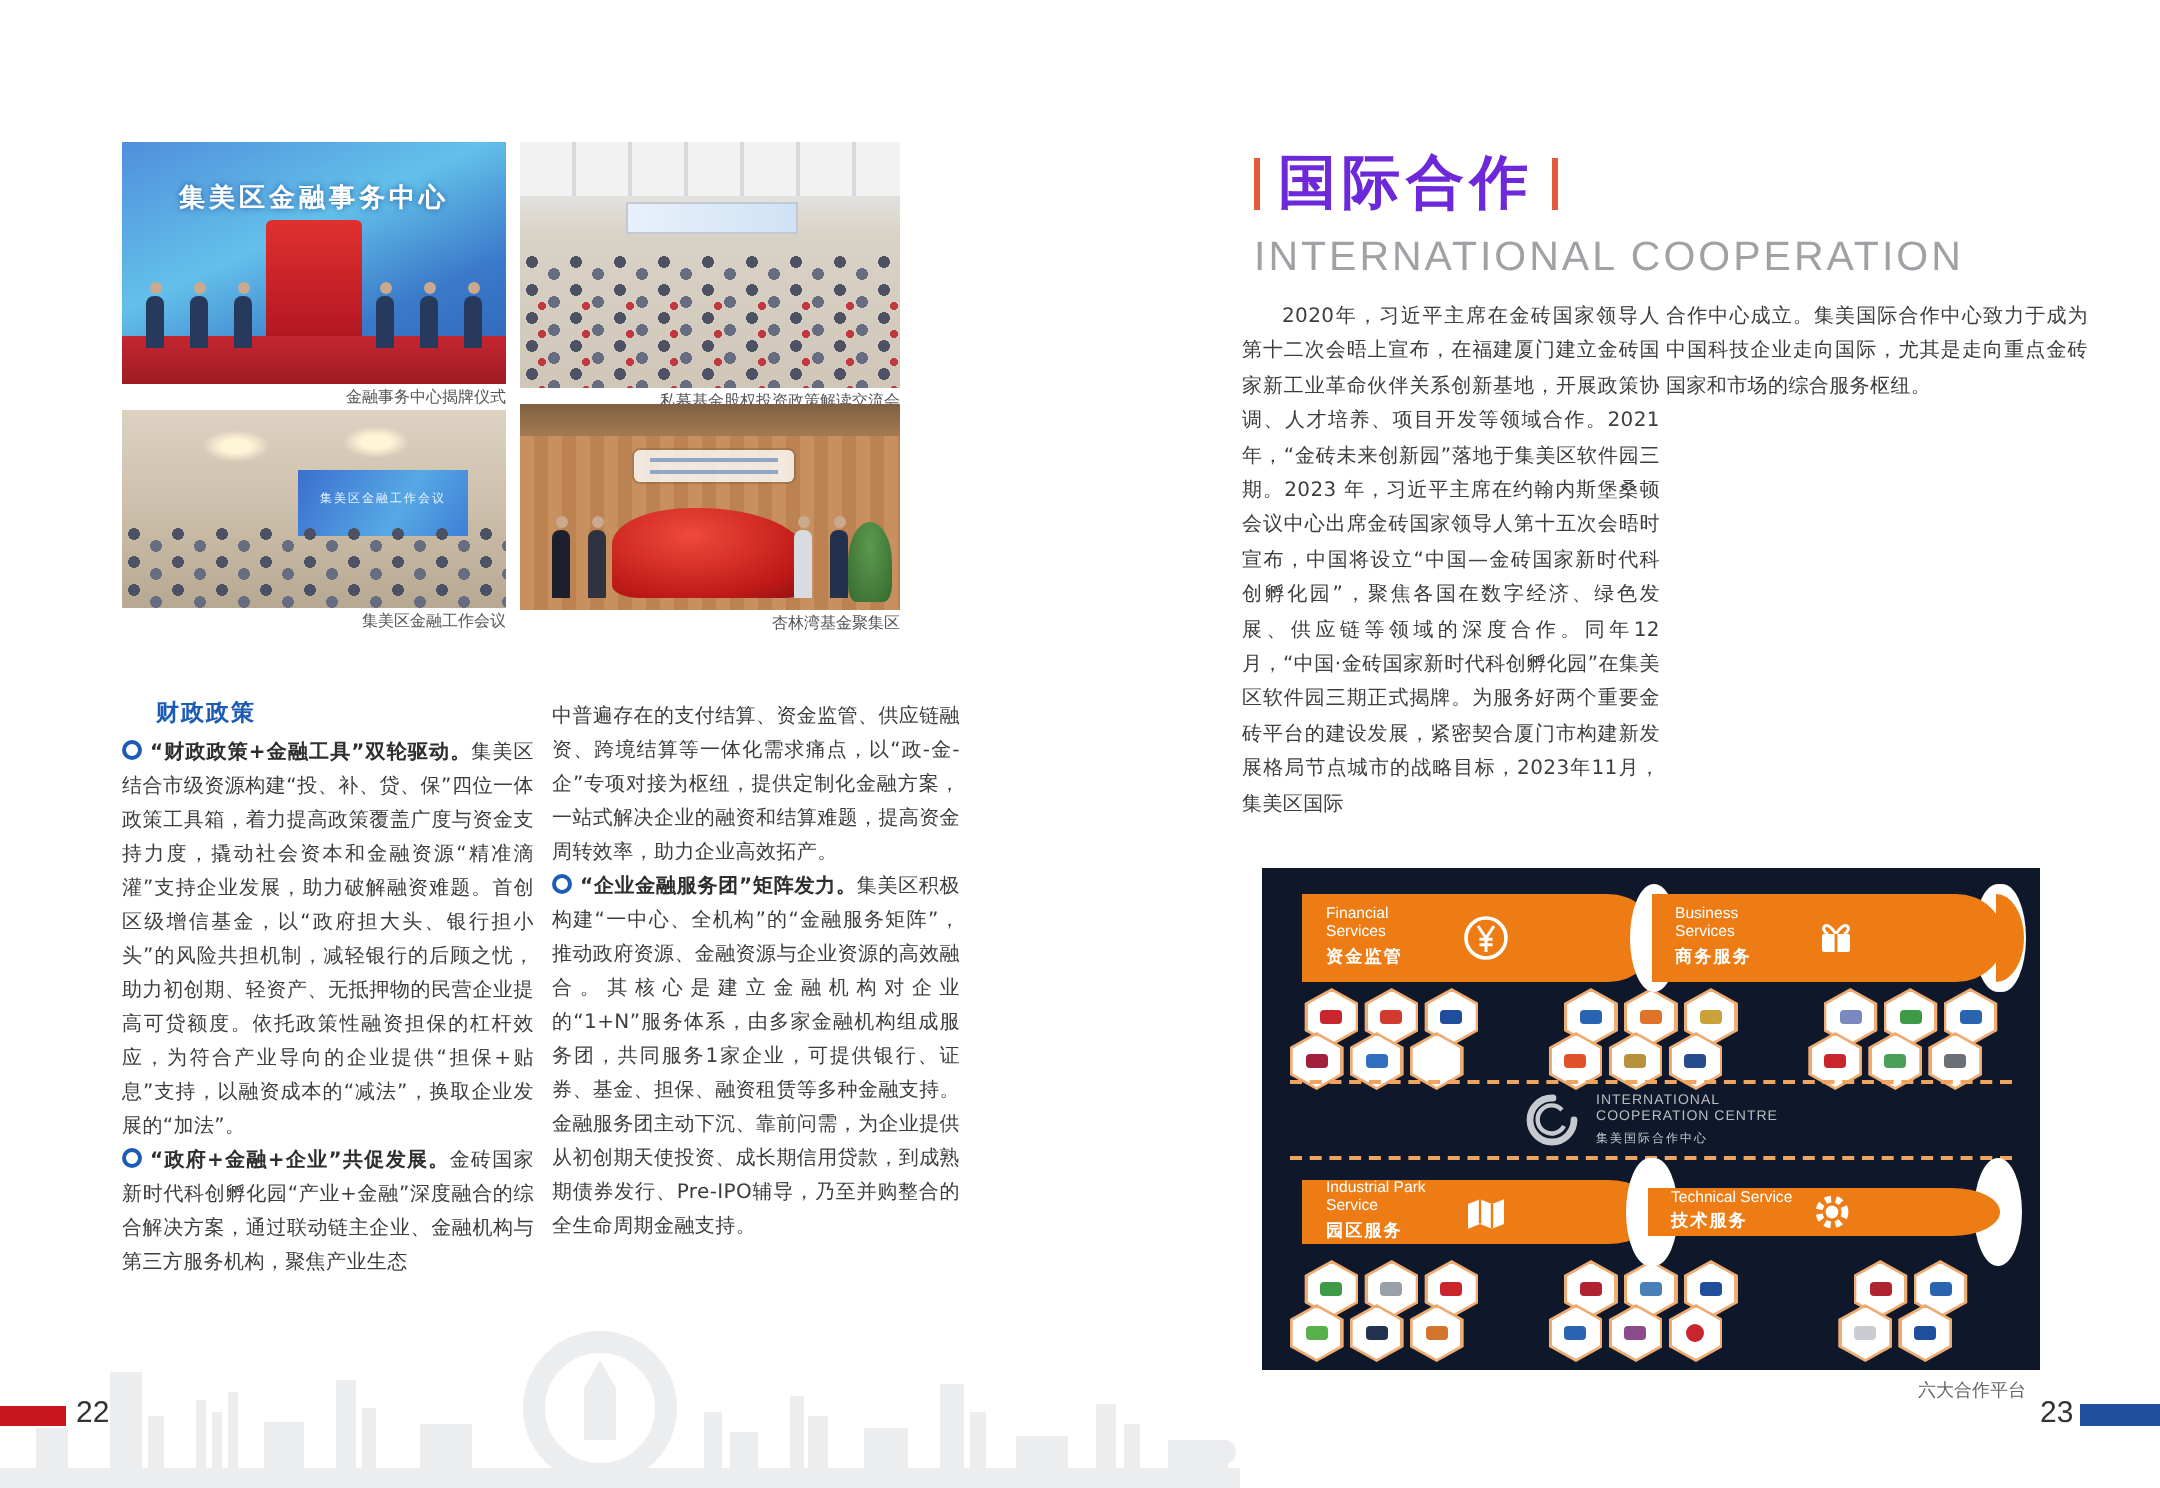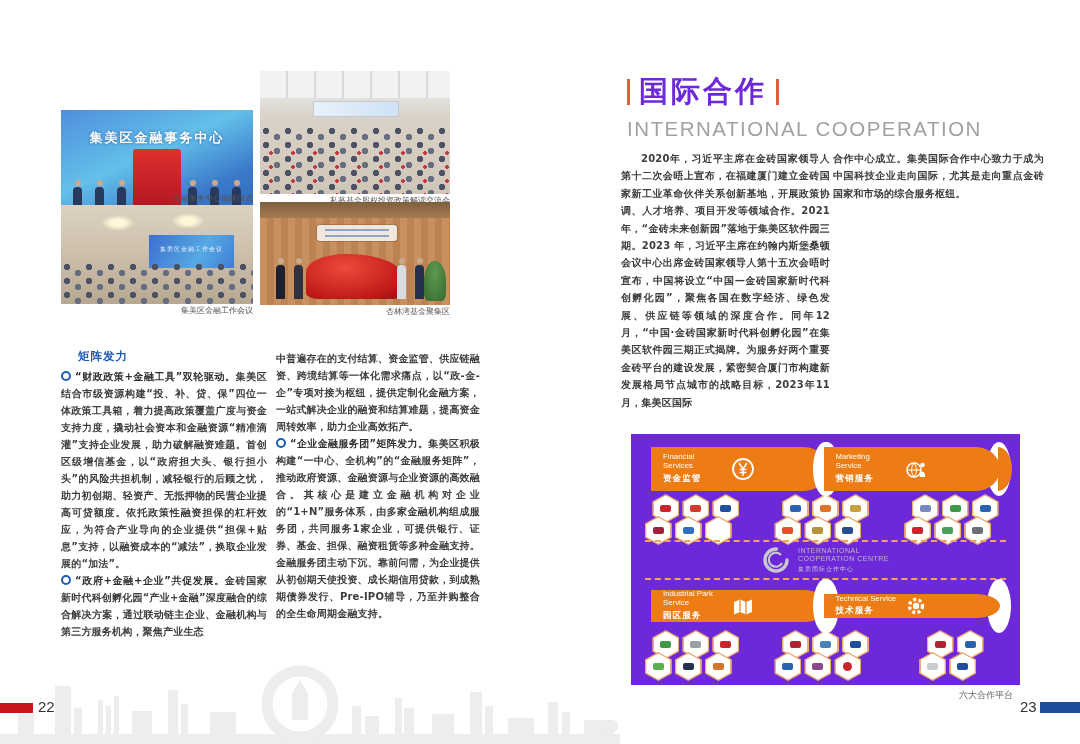"集美区金融事务中心" div.photo { margin-top: 39px -> none }
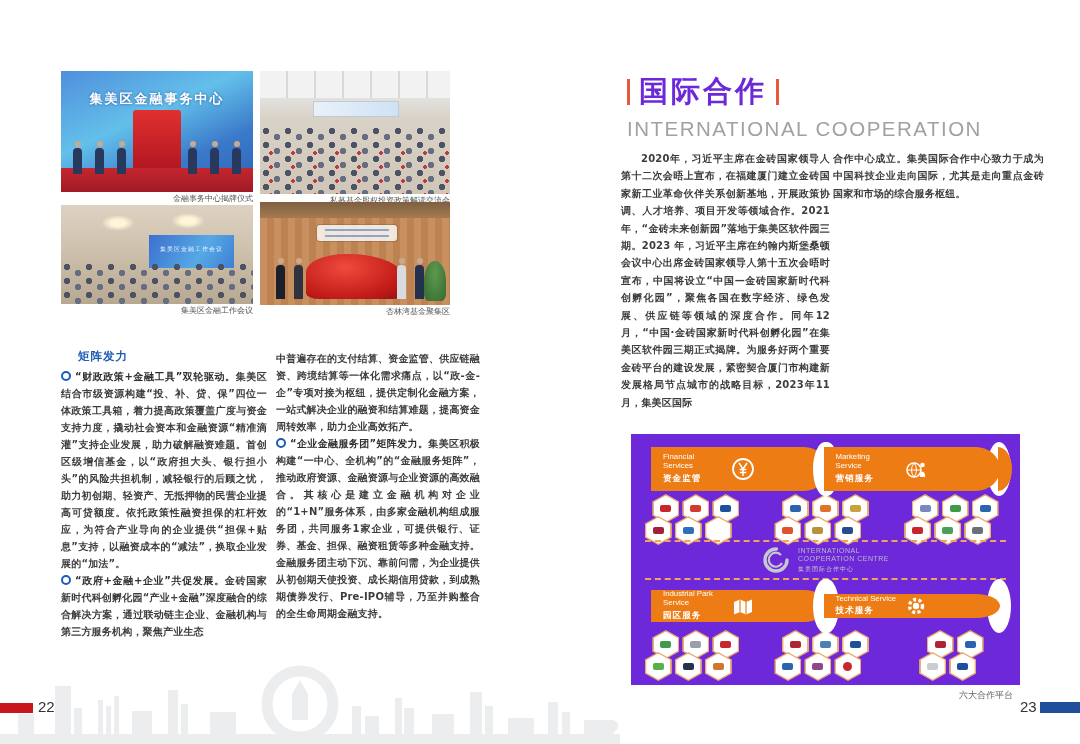"2020年，习近平主席在金砖国家领导人第十二次会晤上宣布，在福建厦门建立金砖国家" .bodycol { font-weight: bold -> none }
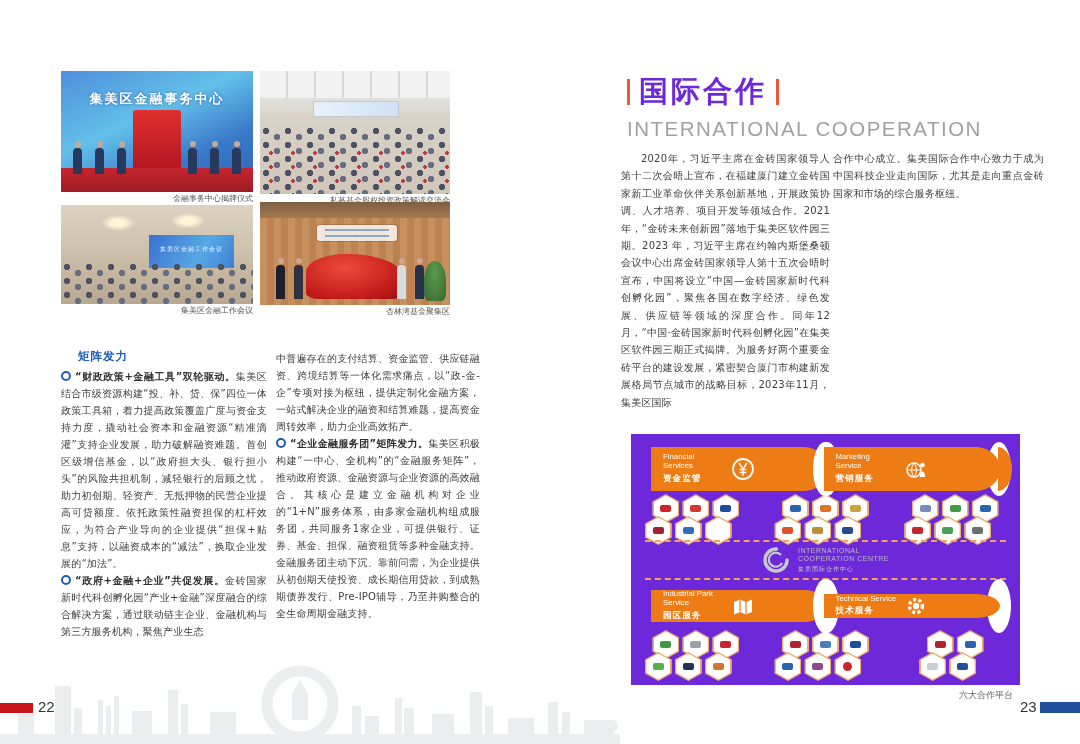"矩阵发力" div.sec-title { text: 矩阵发力 -> 财政政策 }
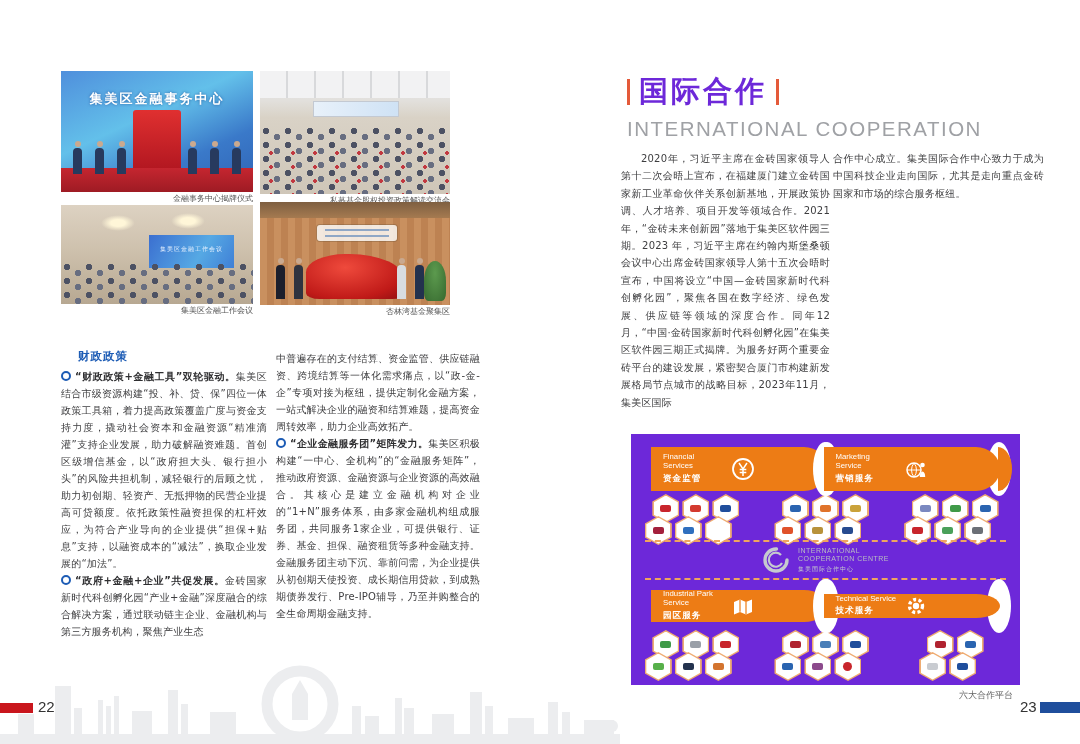"Financial Services" .panel { background: #6d28d9 -> #0f172a }
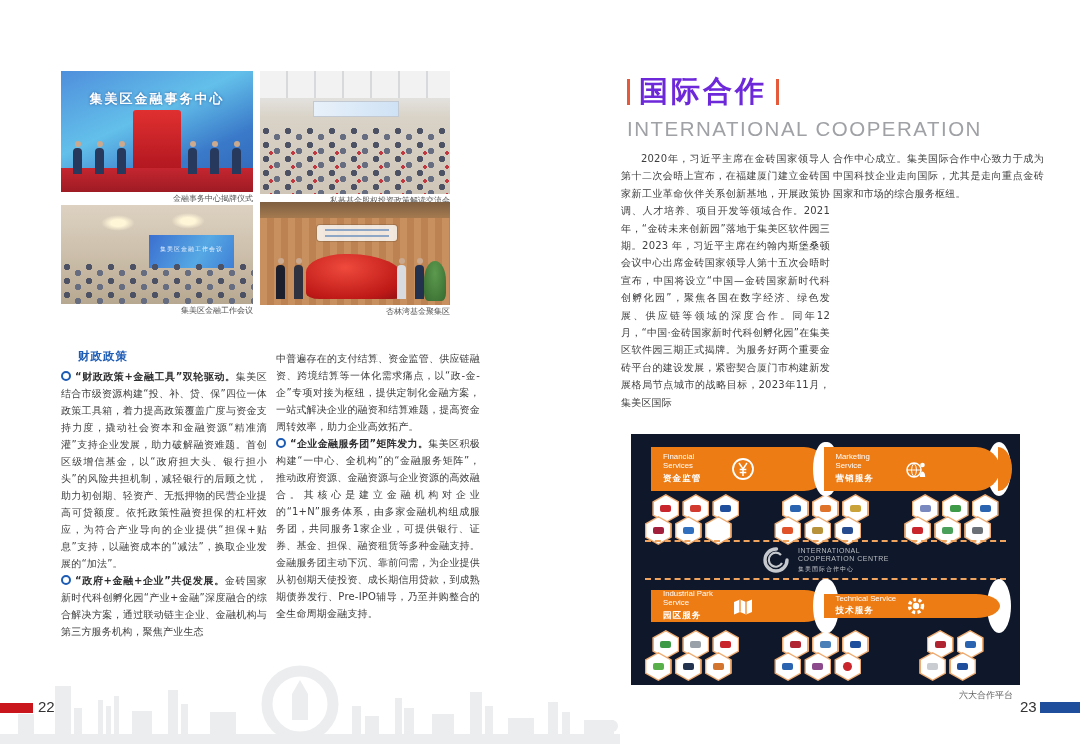"Business Services" div.chev { html: none -> <div> <div> <div>Business Services</div> <div>商务服务</div> </div> <svg> <rect></rect> <path></path> <line></line> </svg> </div> }
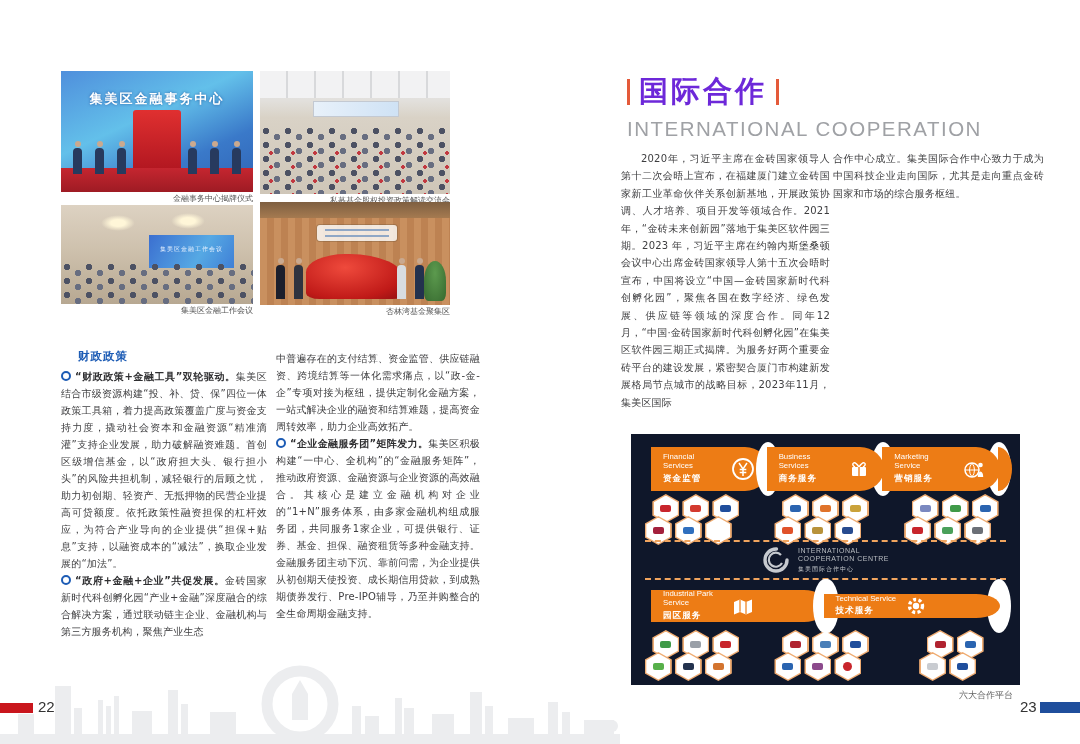"Marketing Service" div.chev { html: <div> <div> <div>Marketing Service</div> <div>营销服务</div> </div> <svg> <circle></circle> <path></path> <circle></circle> <path></path> </svg> </div> -> none }
